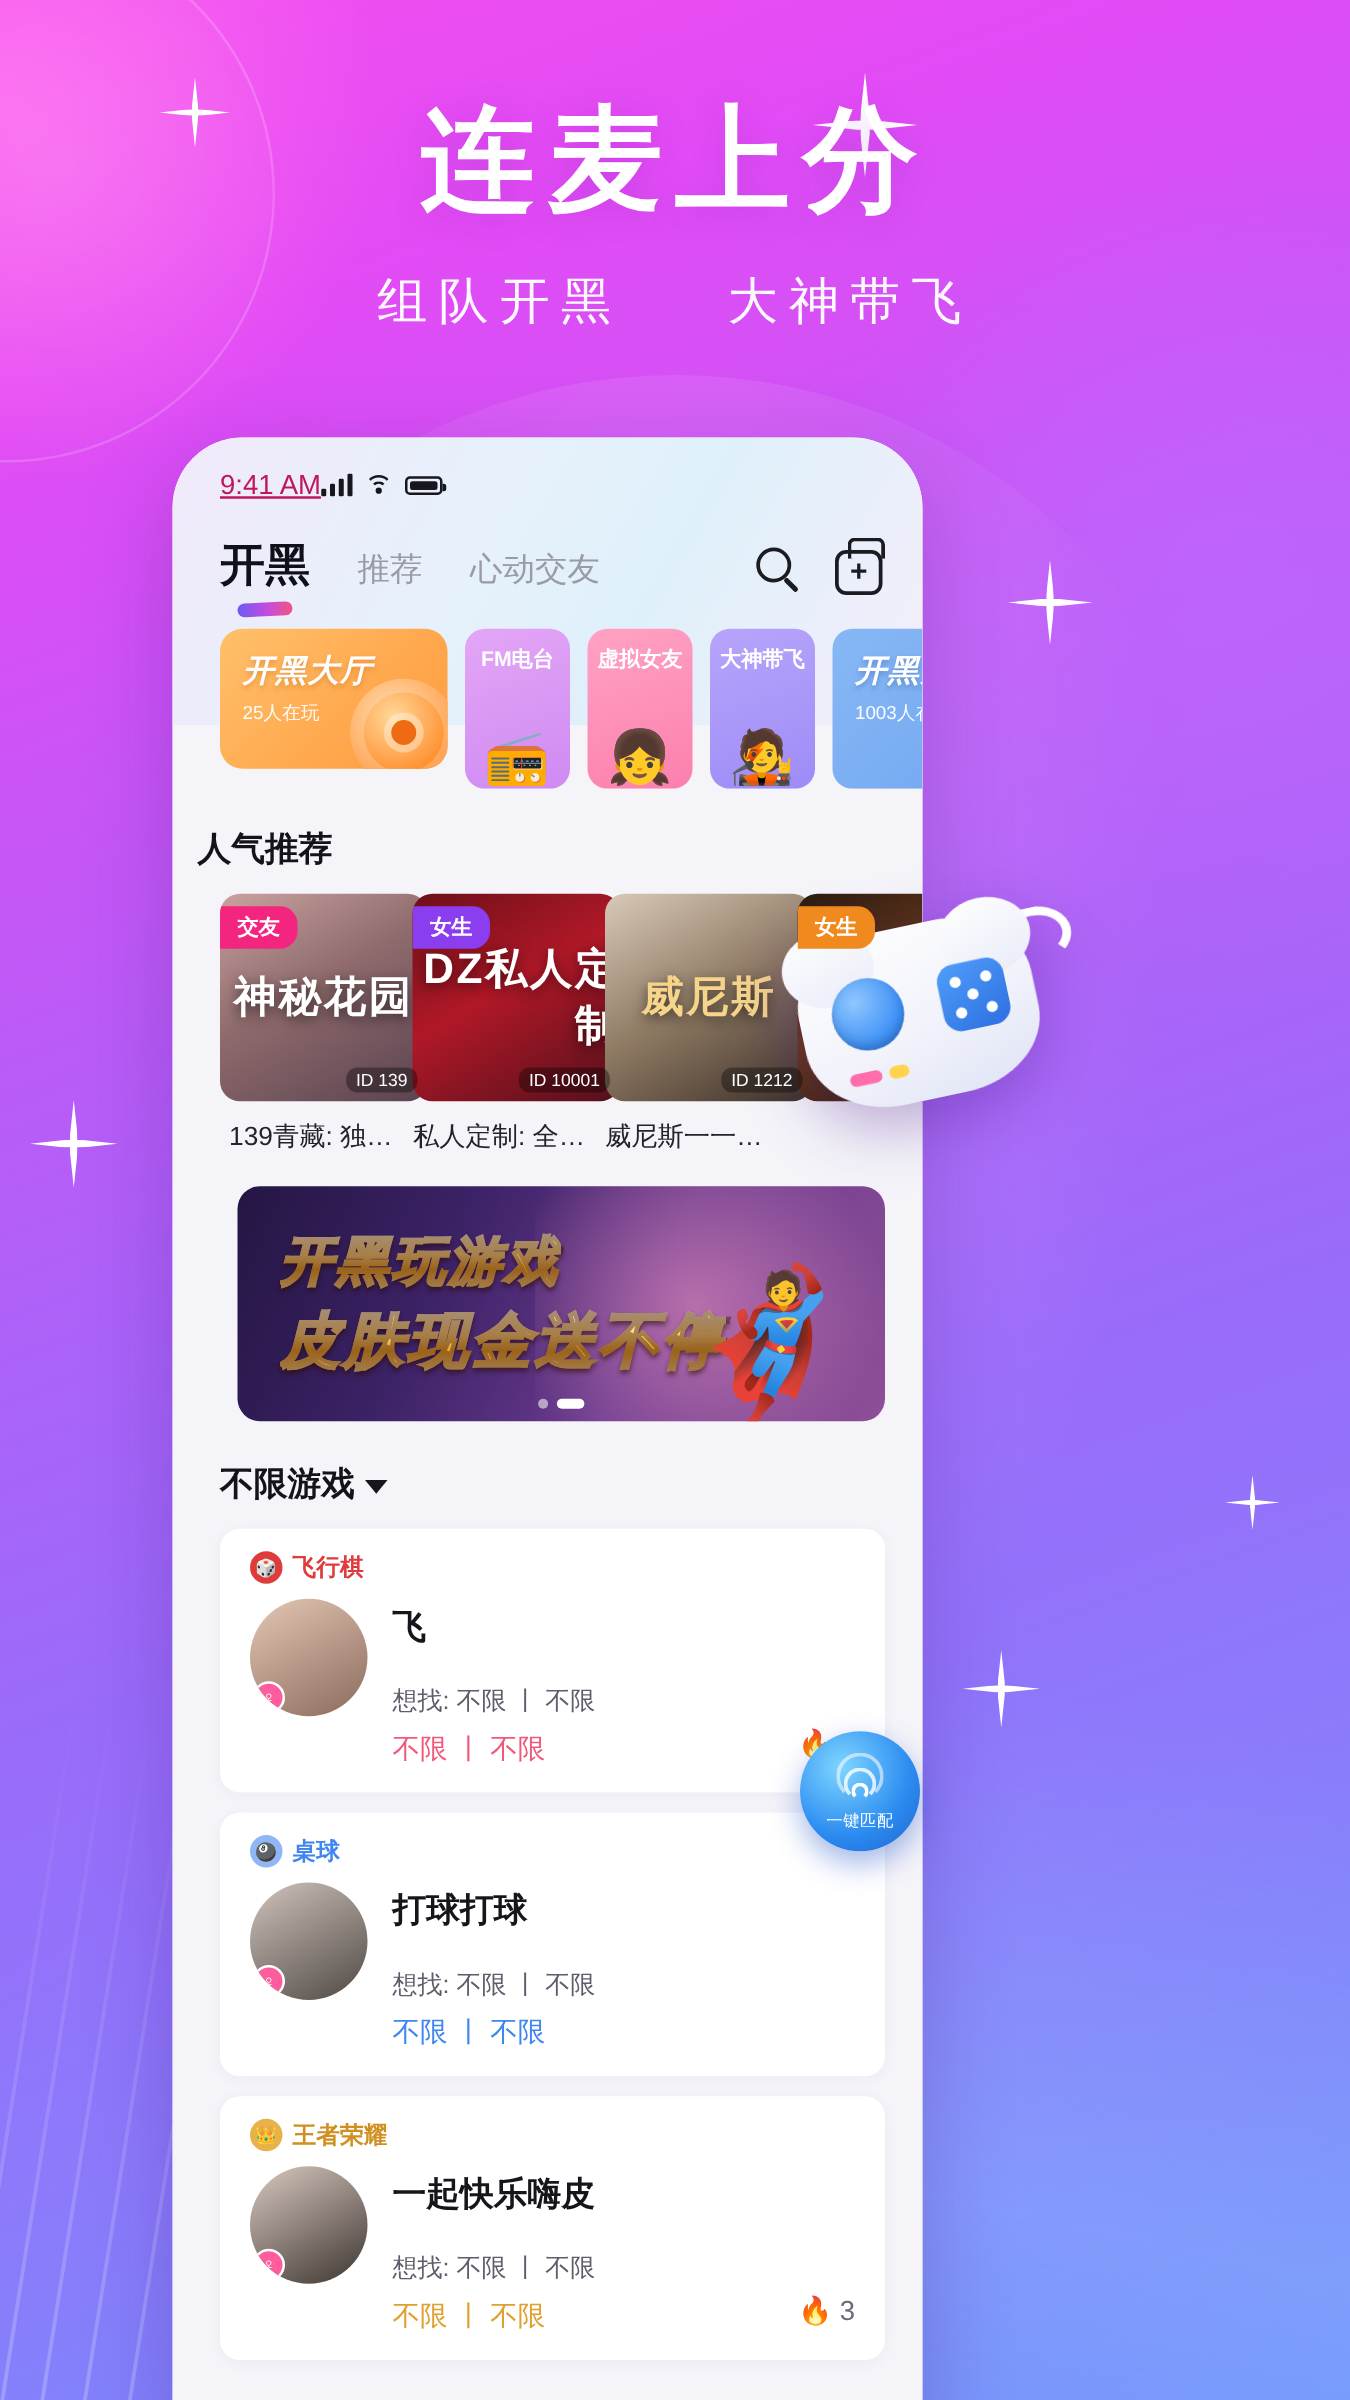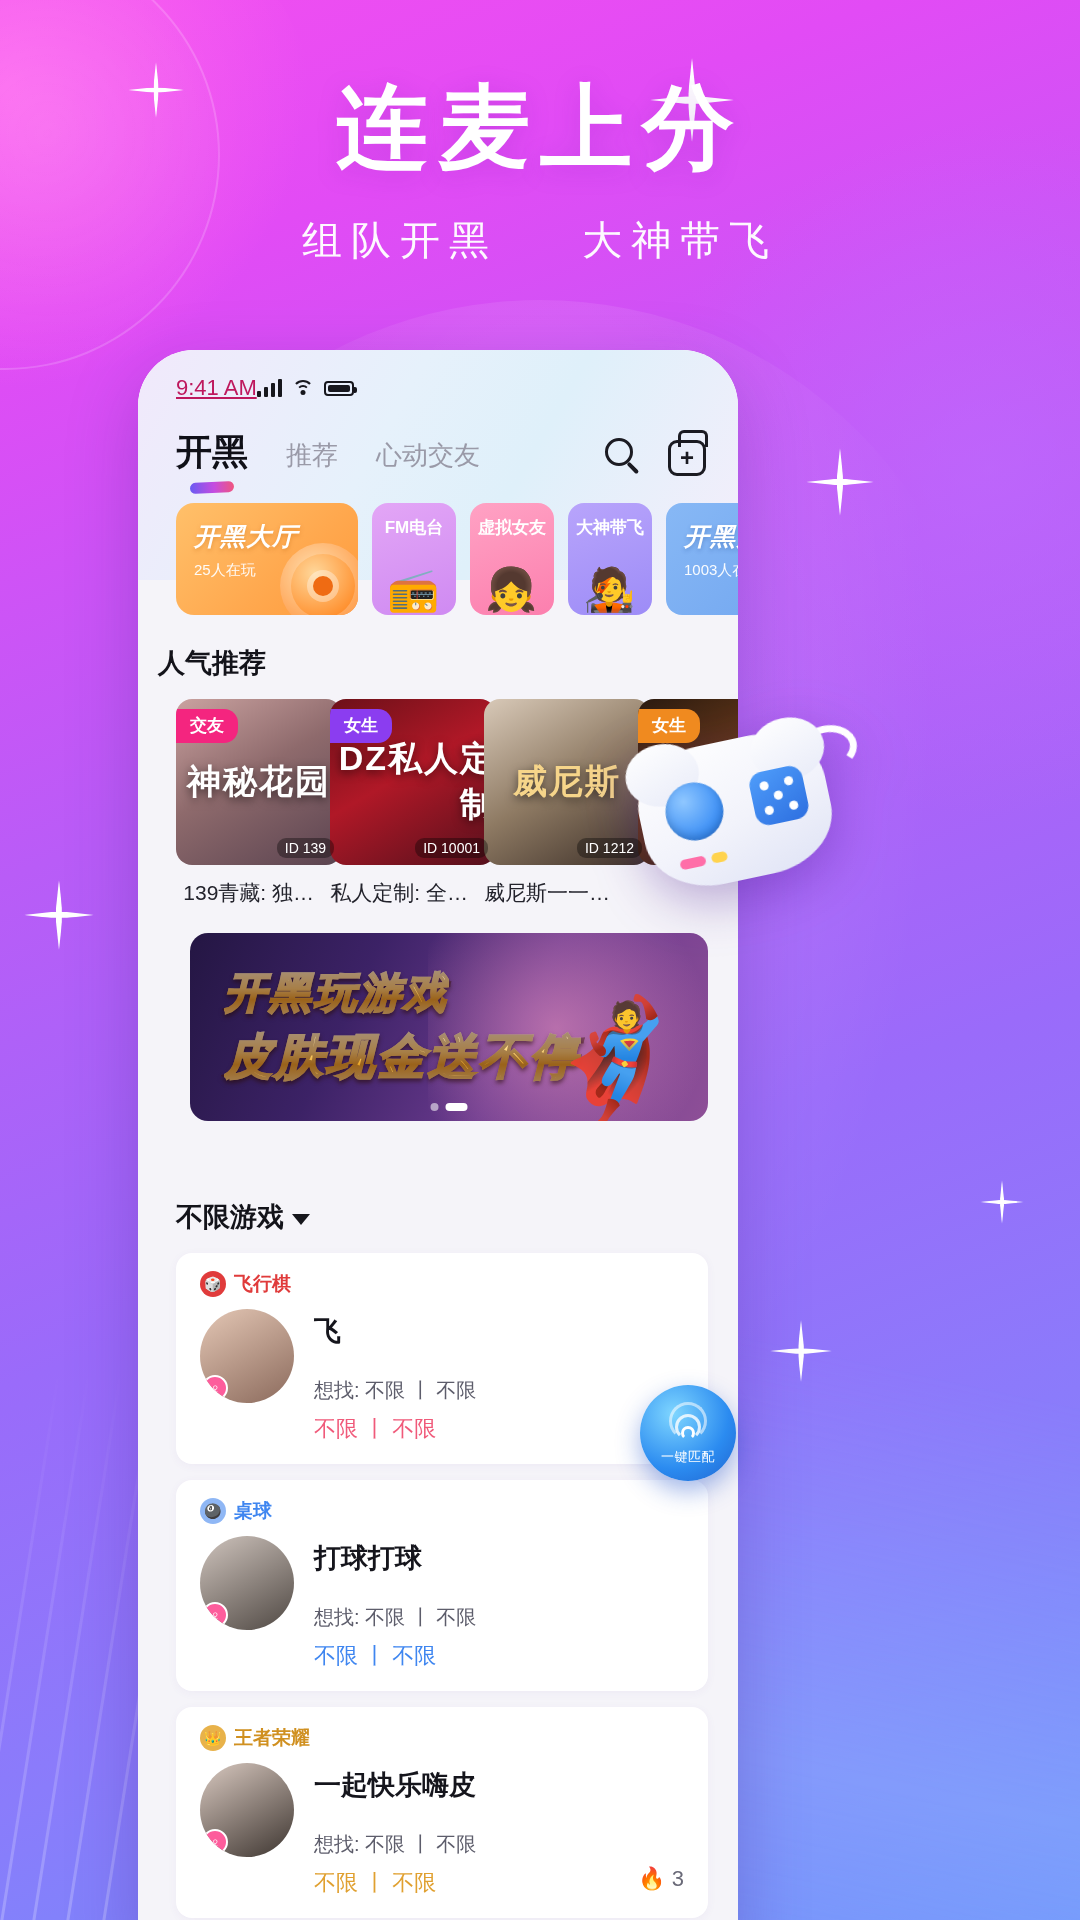"FM电台" .cat-sm { height: 112px -> 128px }
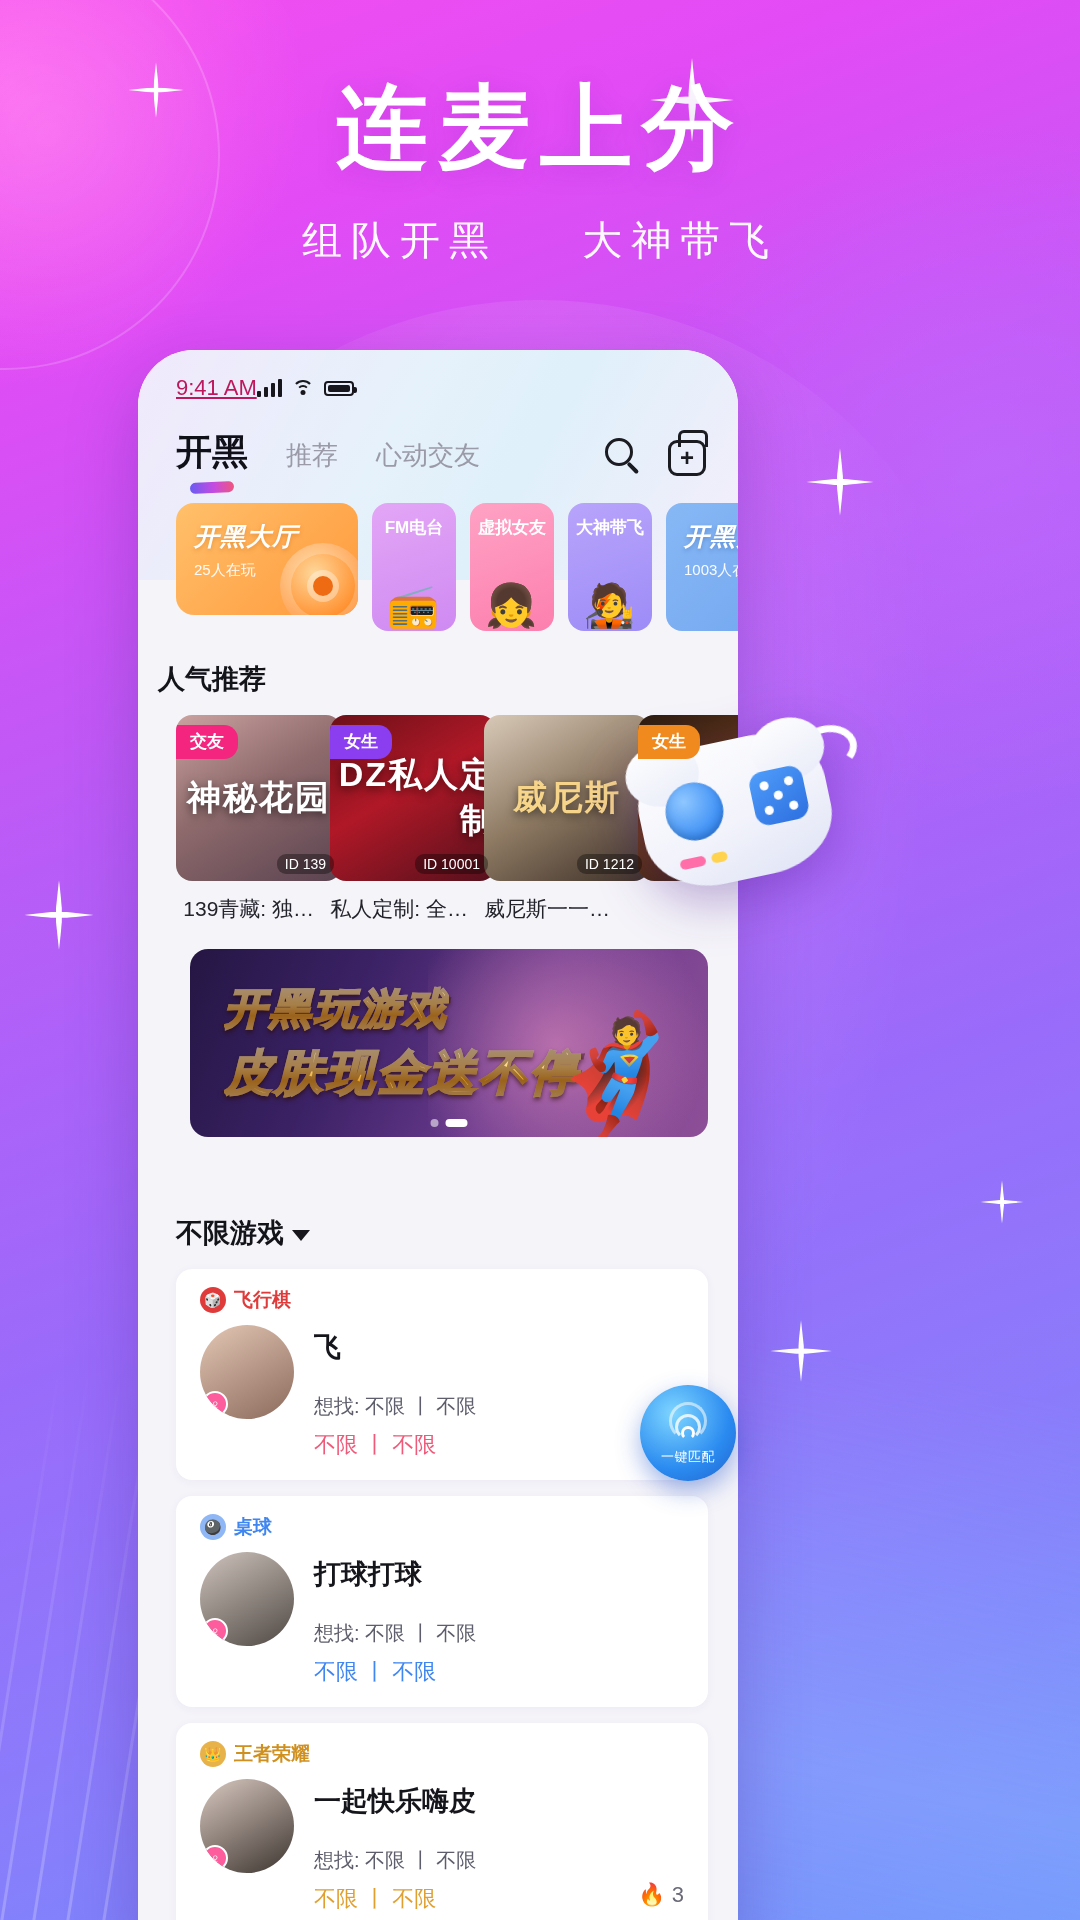"不限游戏" .filter-row { margin-top: 46px -> none }
